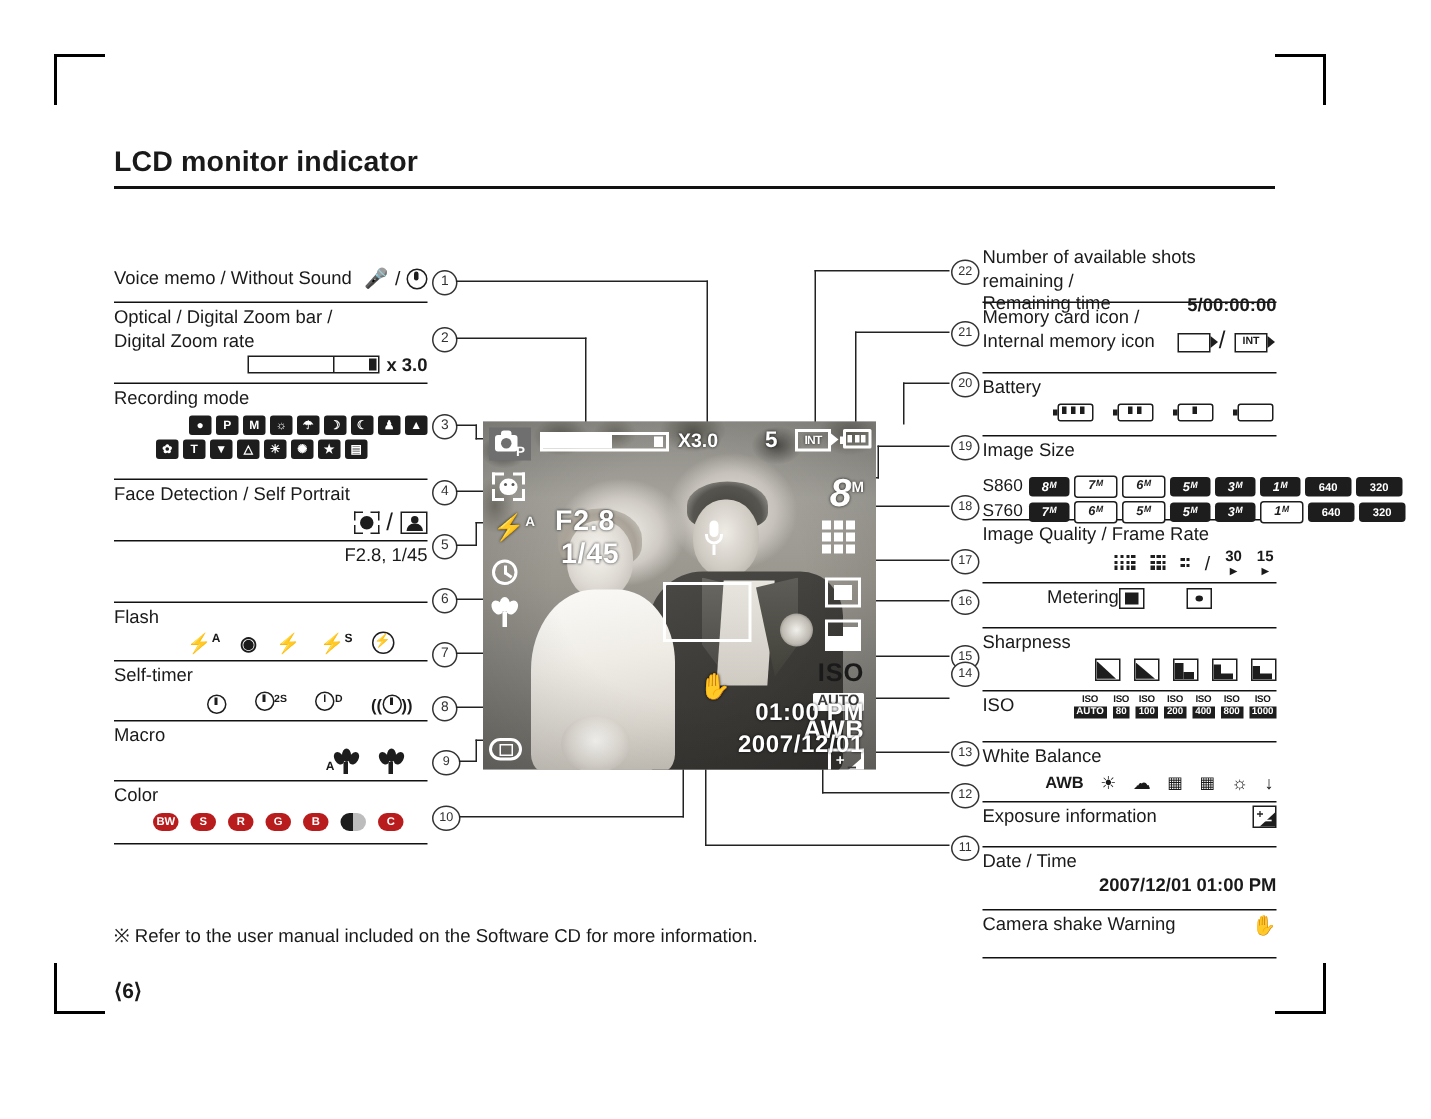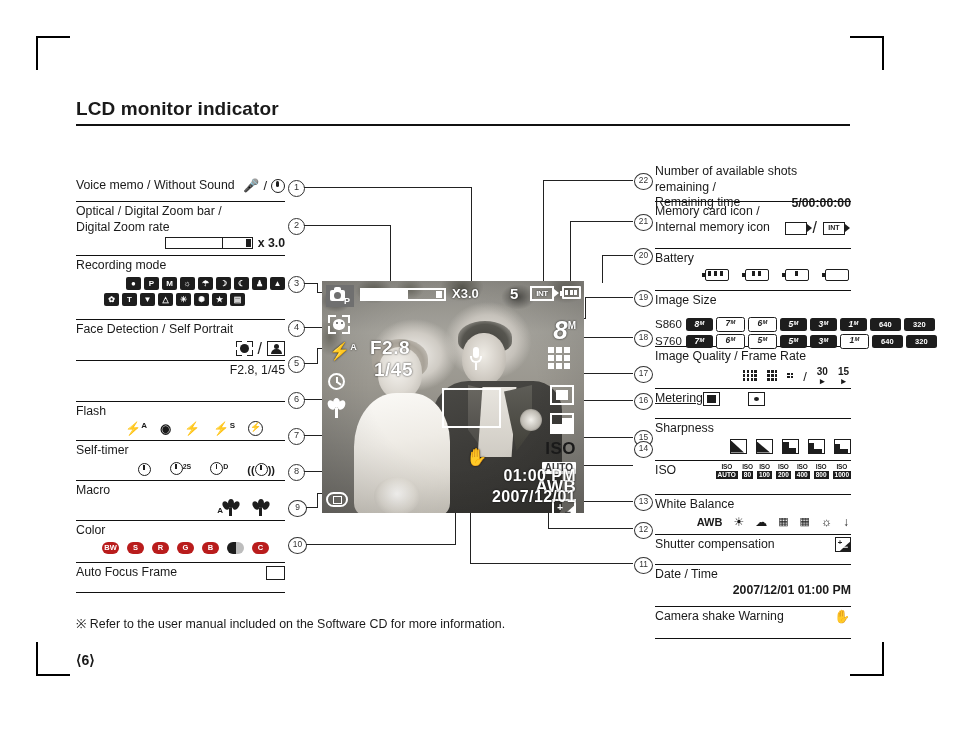"Metering" div { justify-content: flex-start -> center; text-decoration: underline -> none }
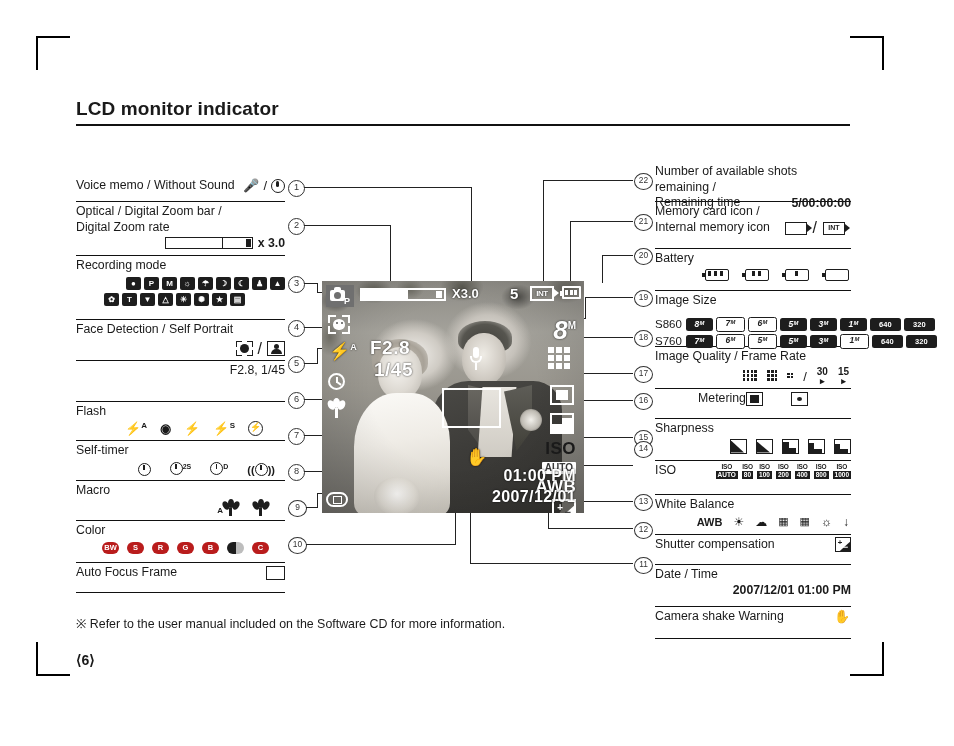"Shutter compensation" span.lbl { text: Shutter compensation -> Exposure information }
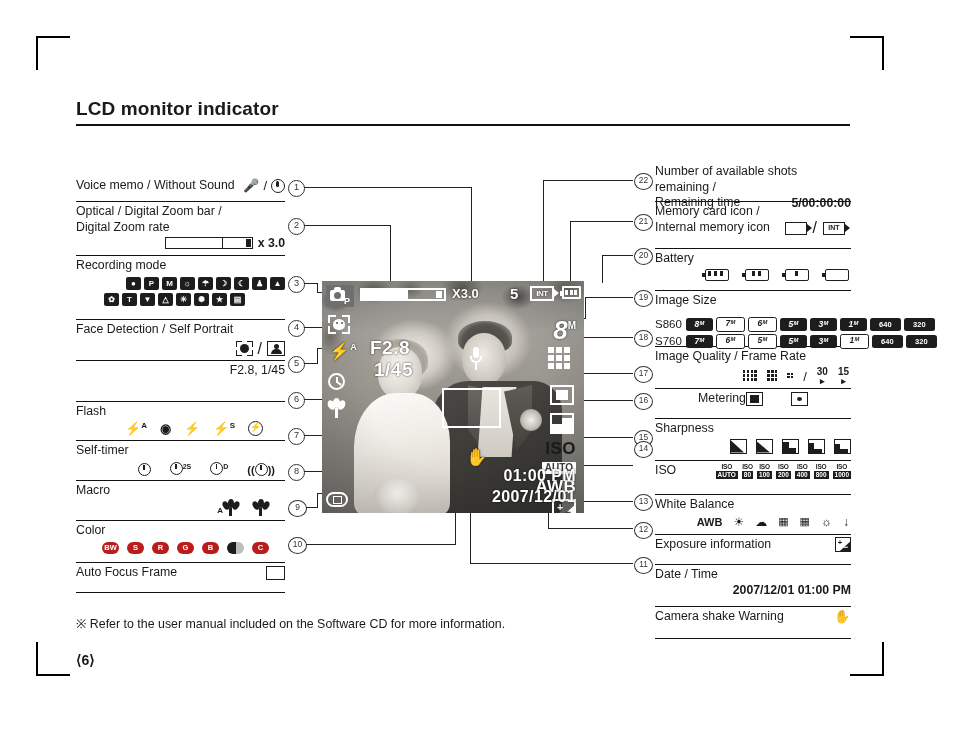"Auto Focus Frame" div.row { html: <div> <div> <span>Auto Focus Frame</span> <span></span> </div> </div> -> none }
